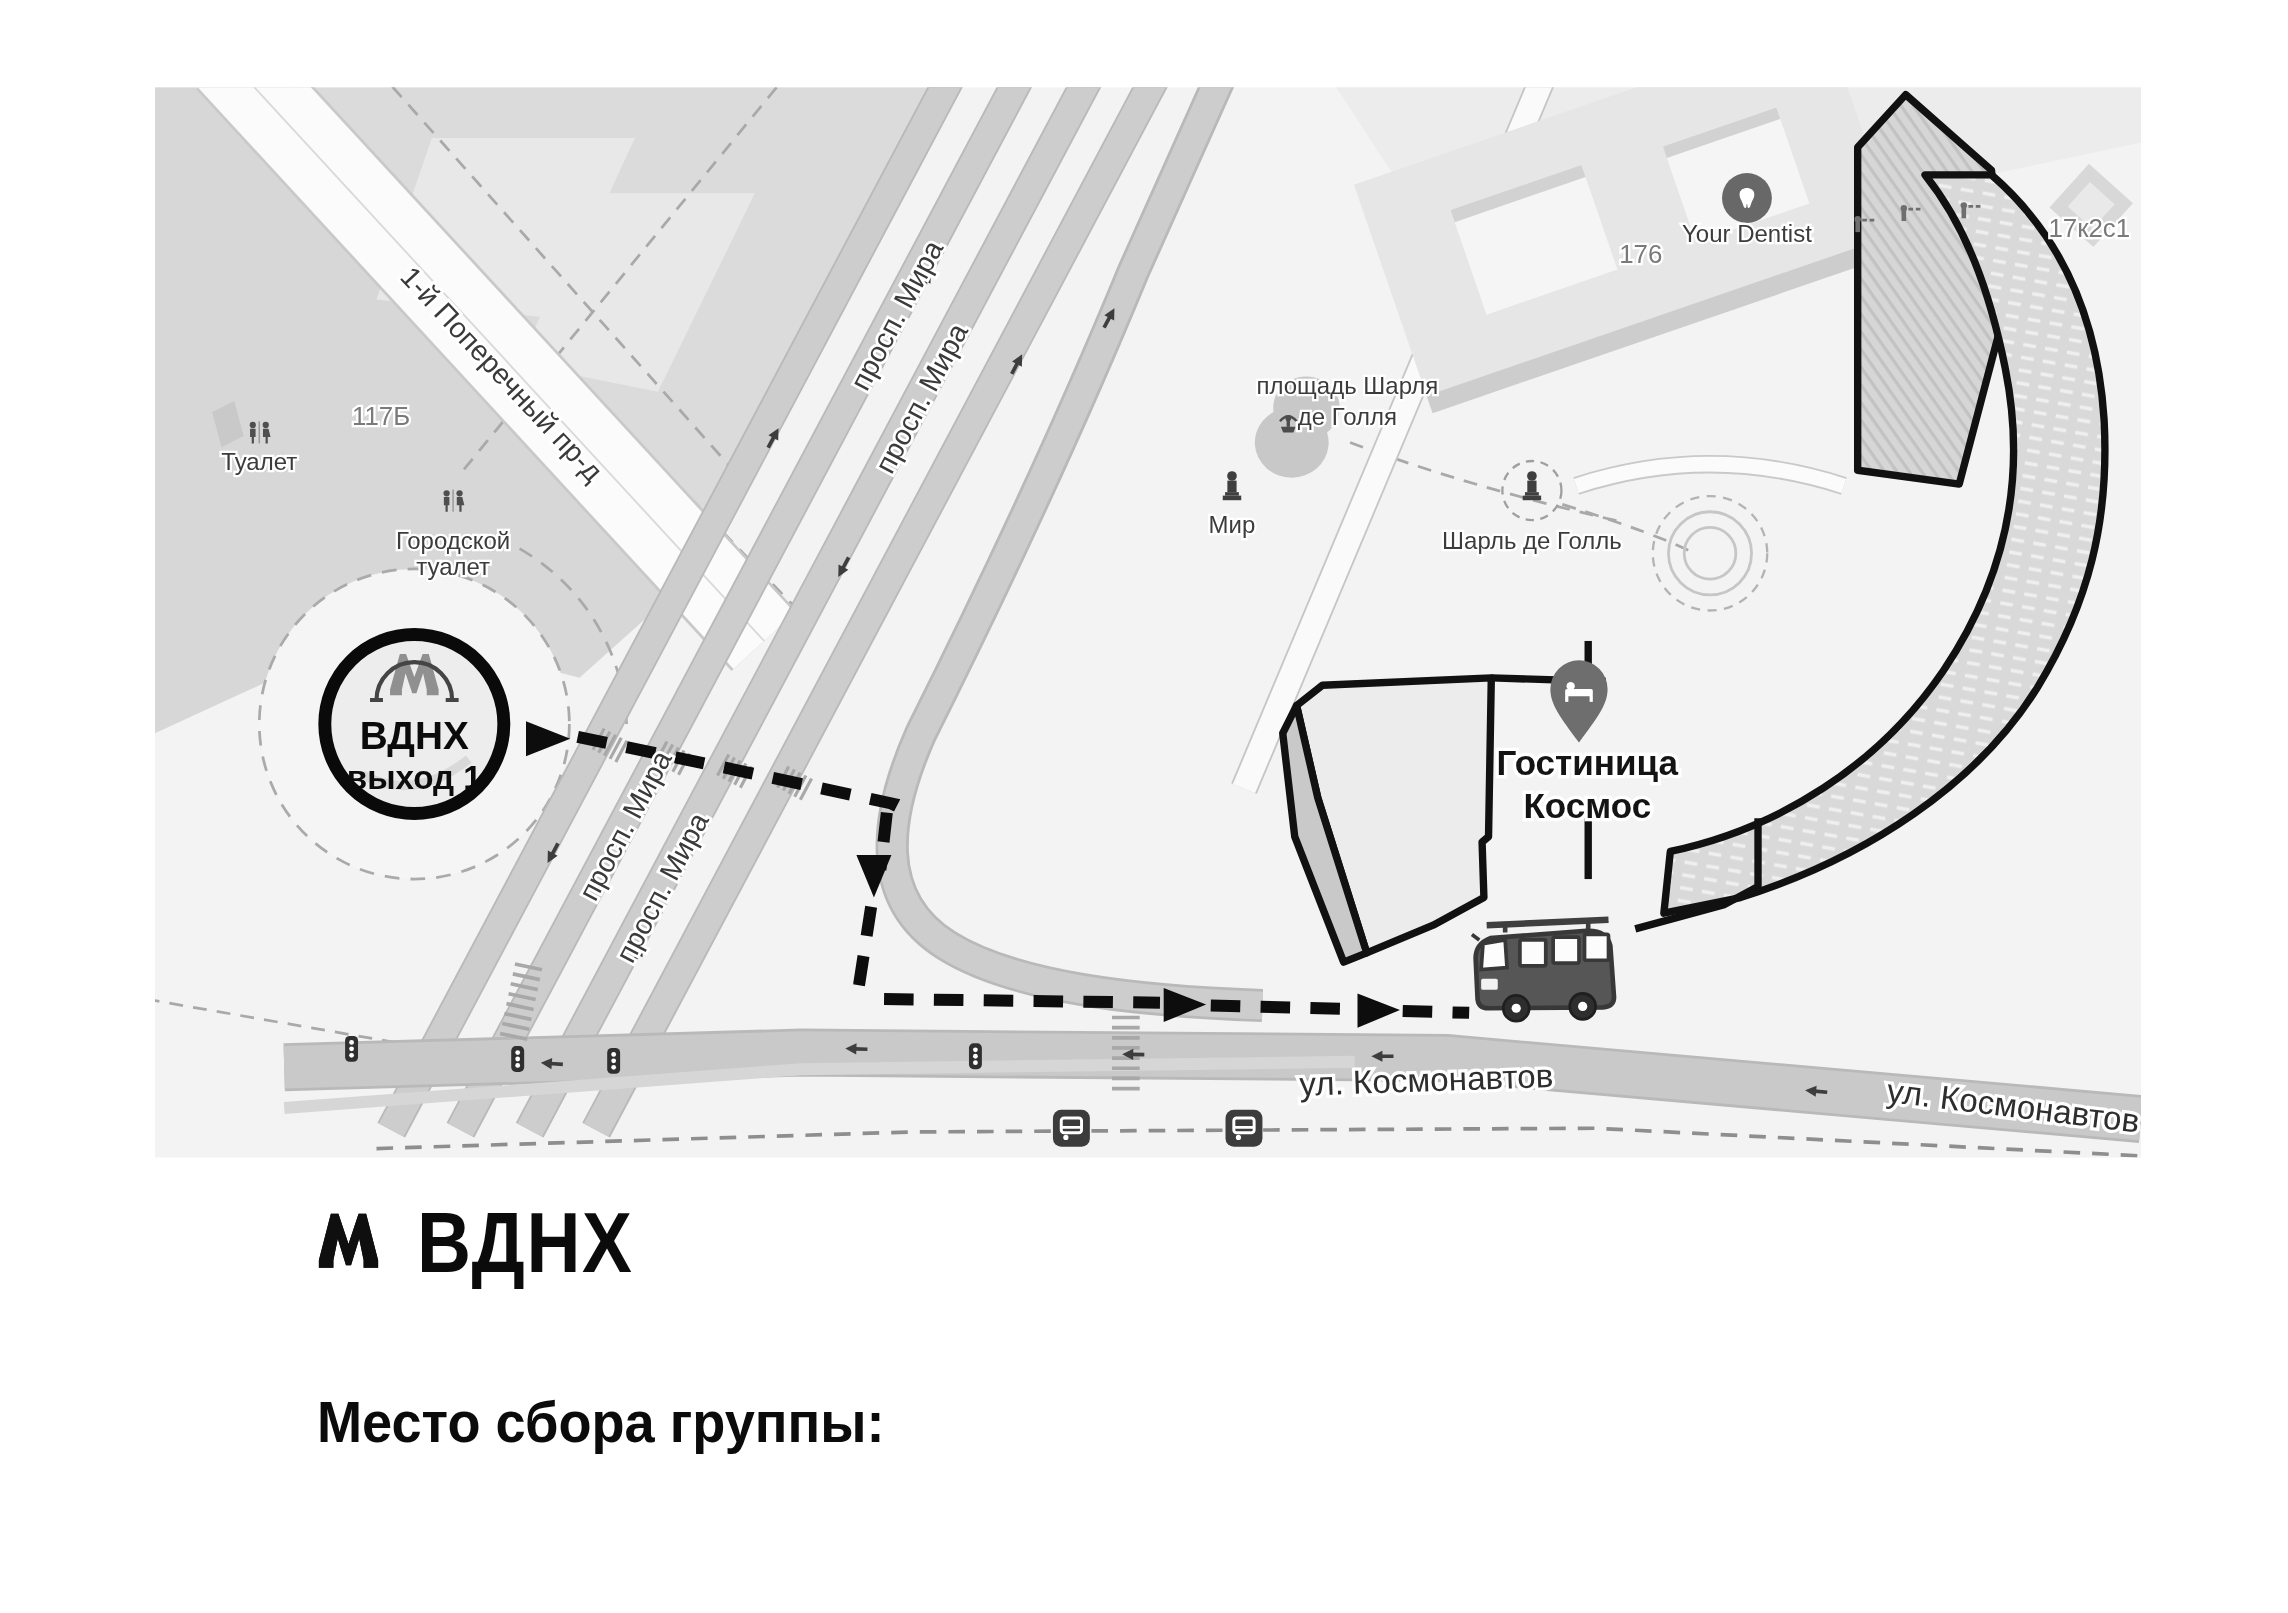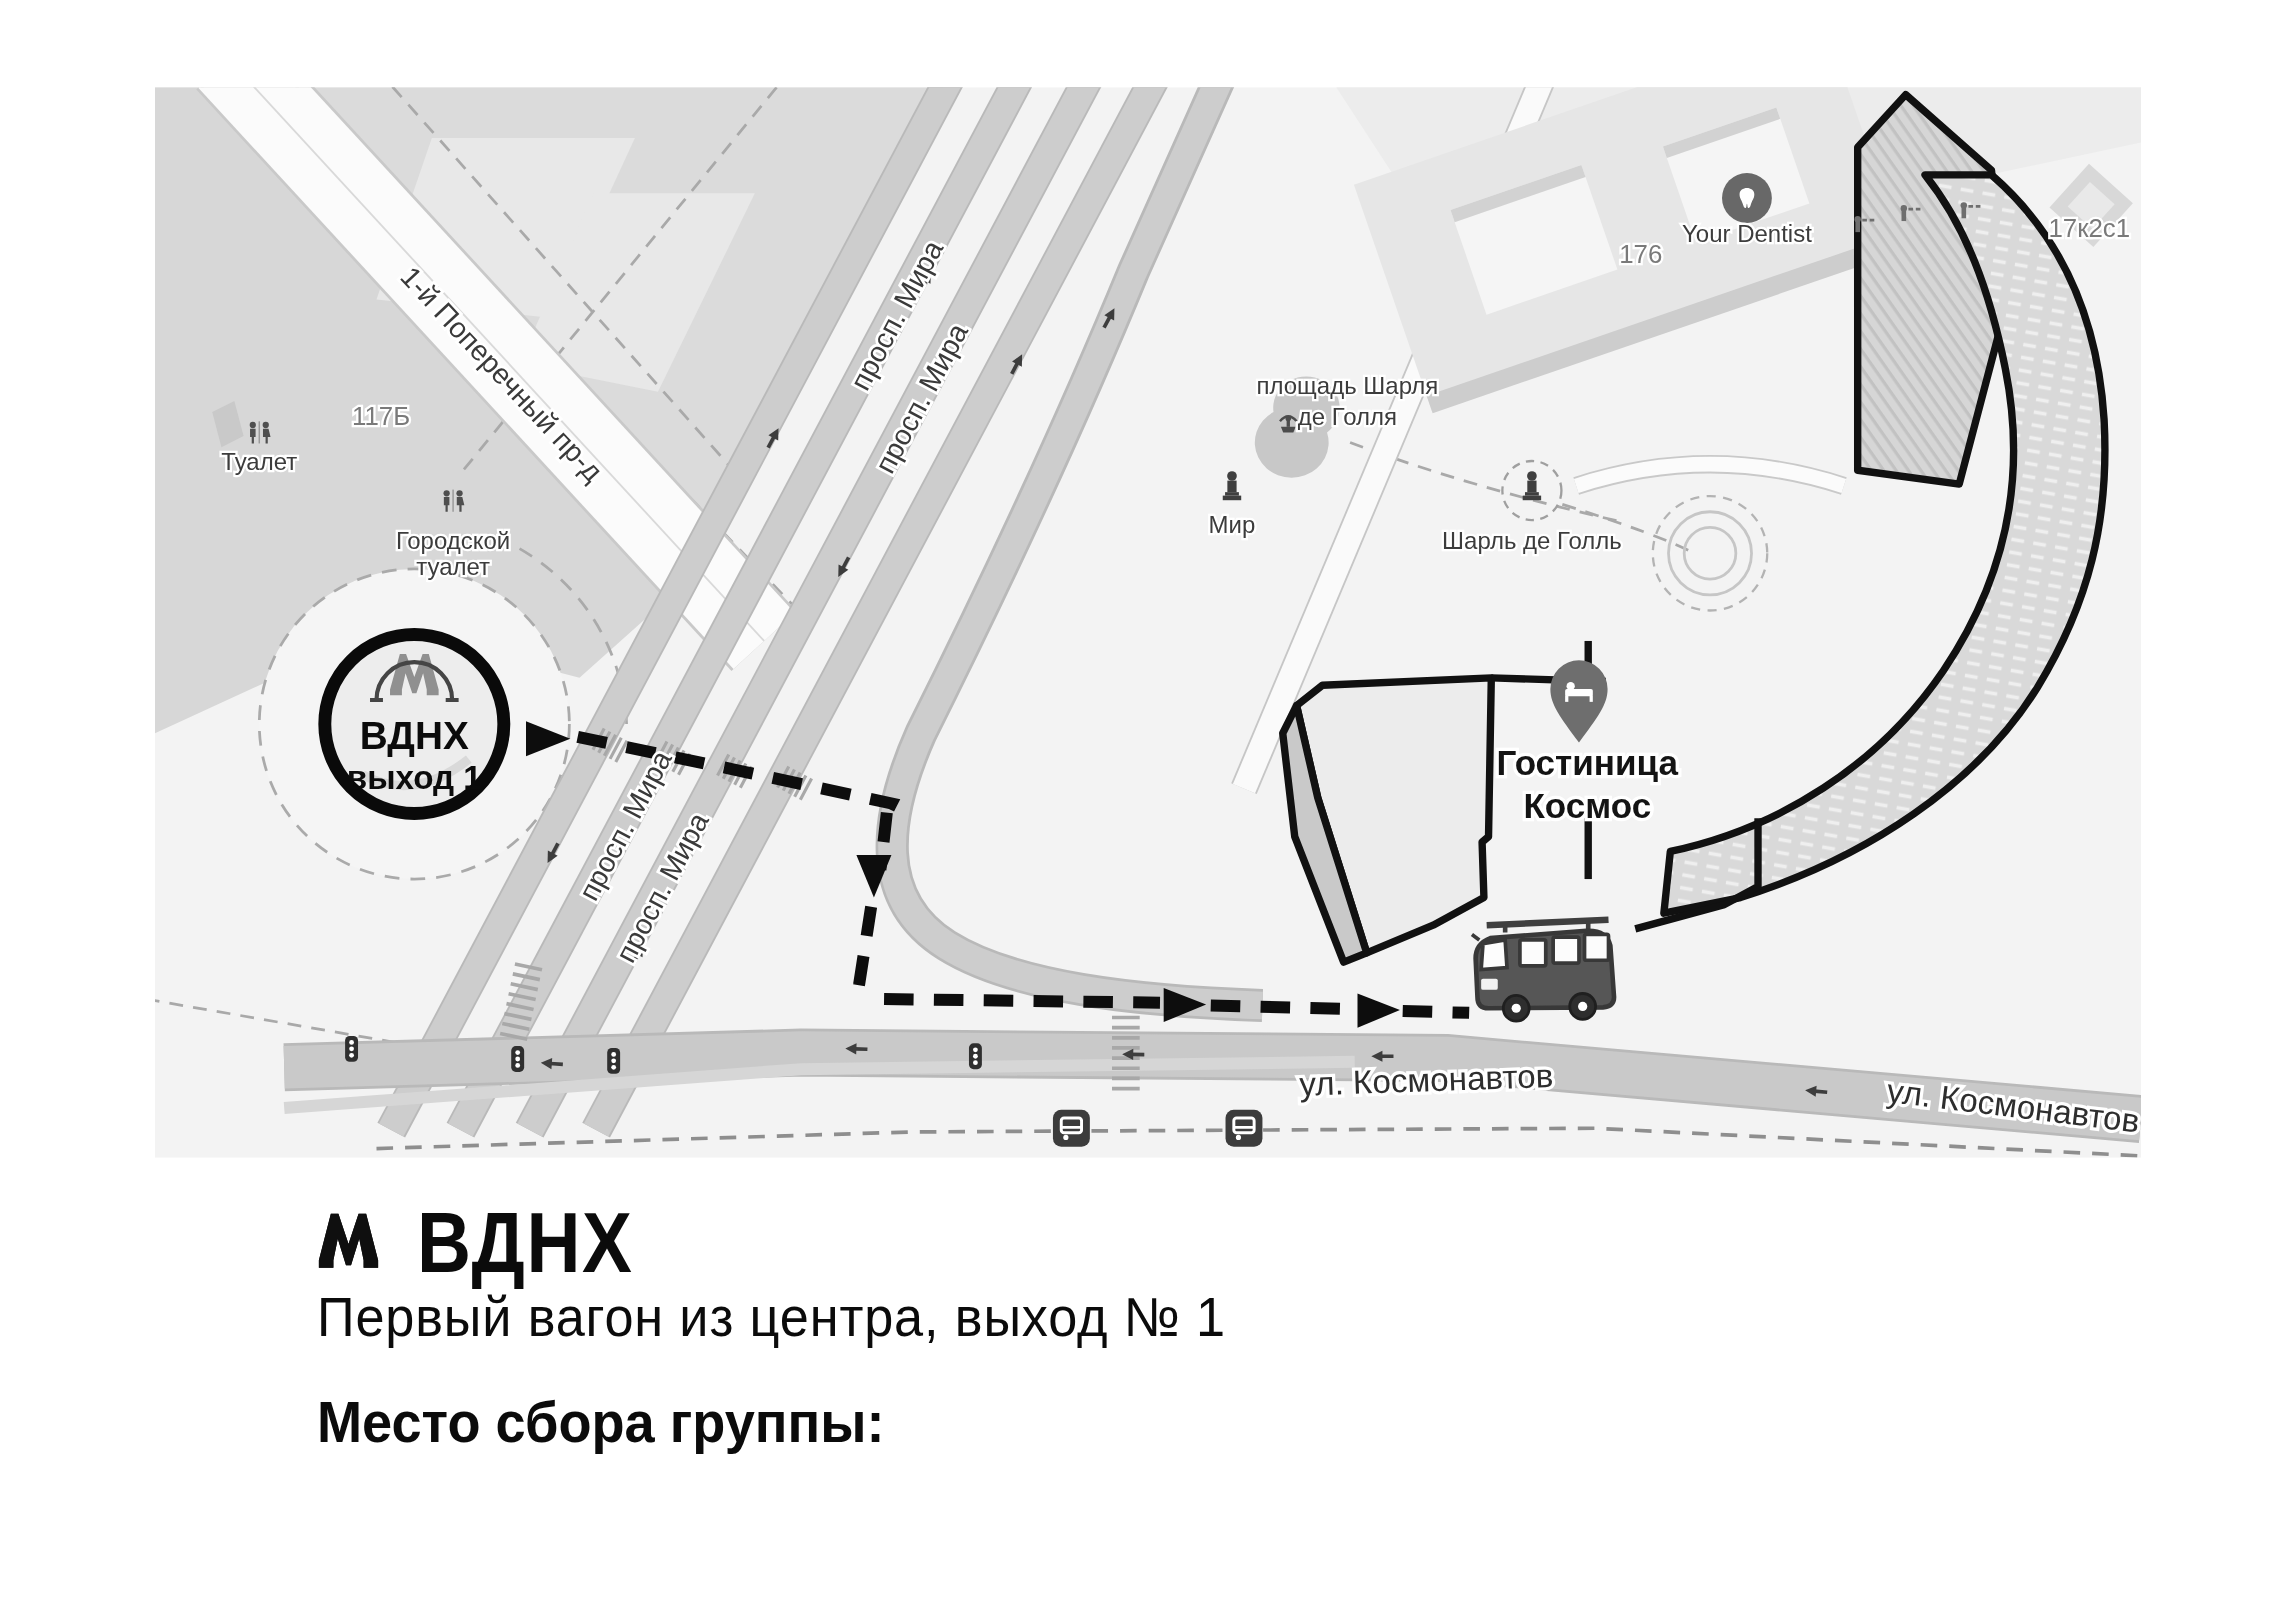"Первый вагон из центра, выход" div.legend { html: <div><span>Первый вагон из центра, выход № 1</span></div> -> none }
